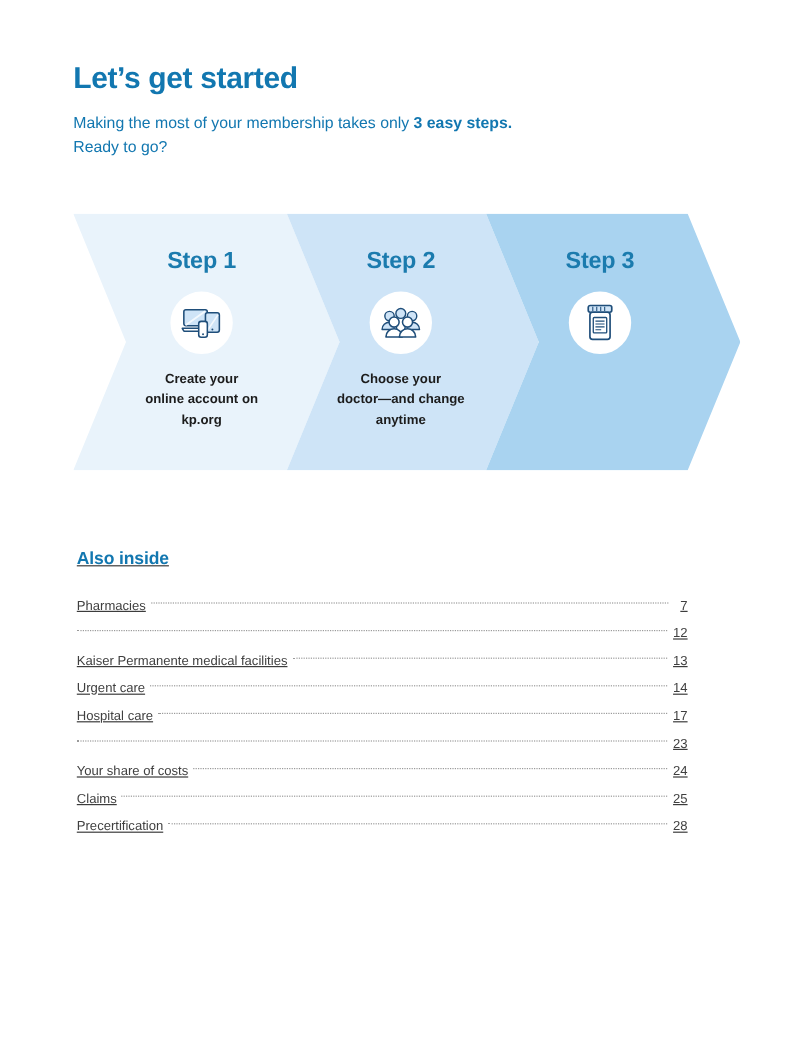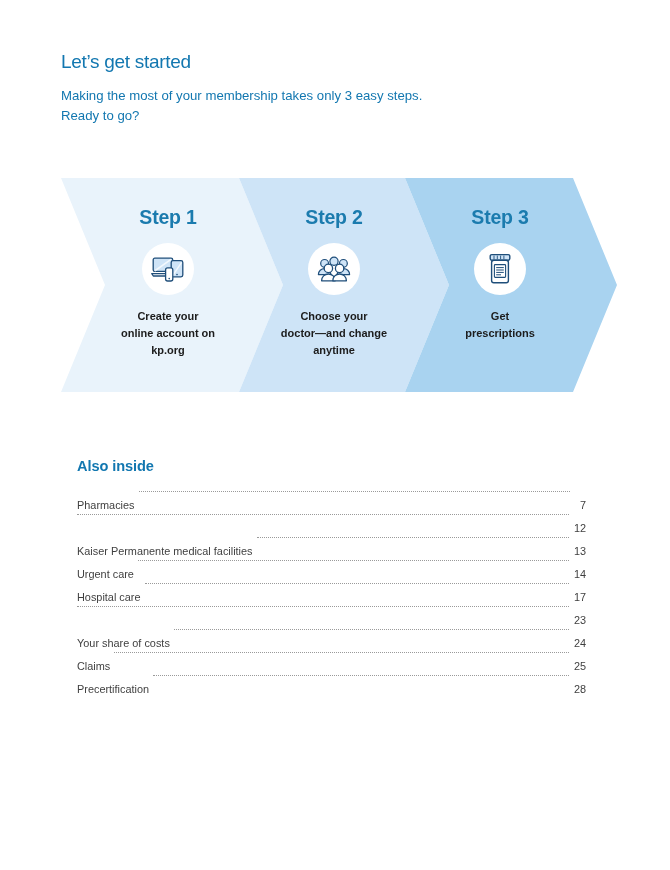"Let’s get started" .page-title { font-size: 19px -> 25px; font-weight: normal -> bold }
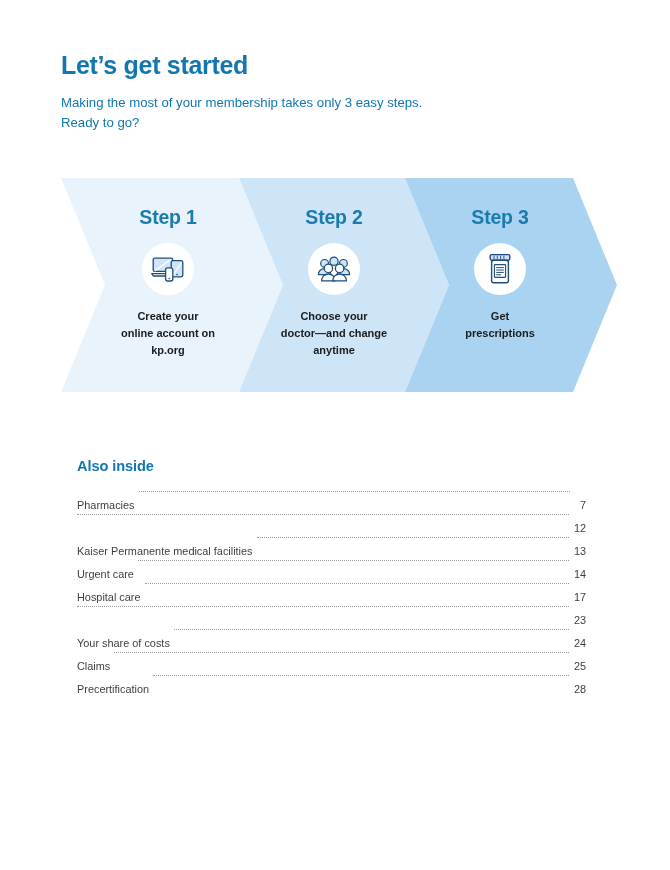"3 easy steps." .subtitle b { font-weight: normal -> bold }
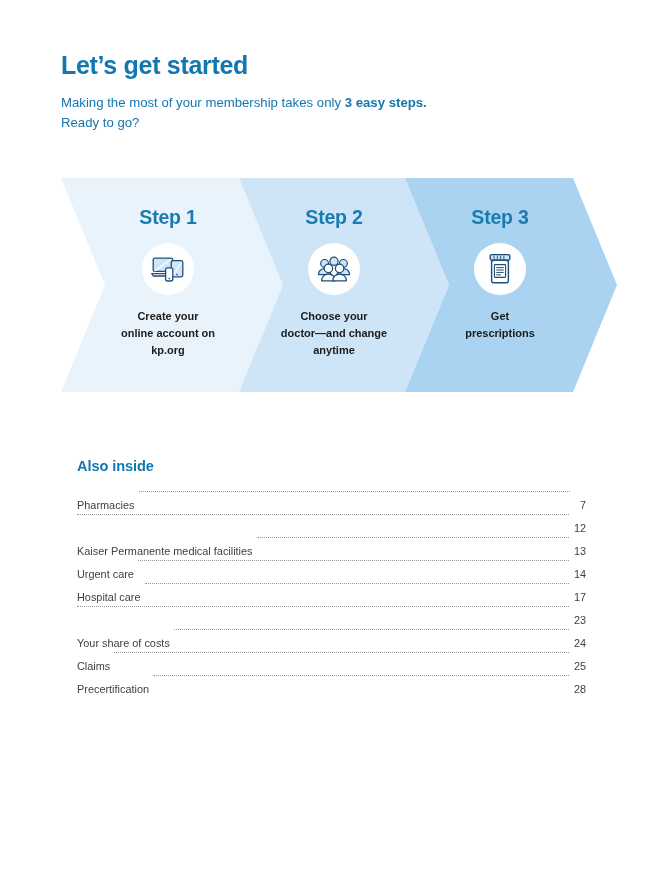"Get" div.step-caption { html: <div> <span>Get</span><br> <span>prescriptions</span> </div> -> none }
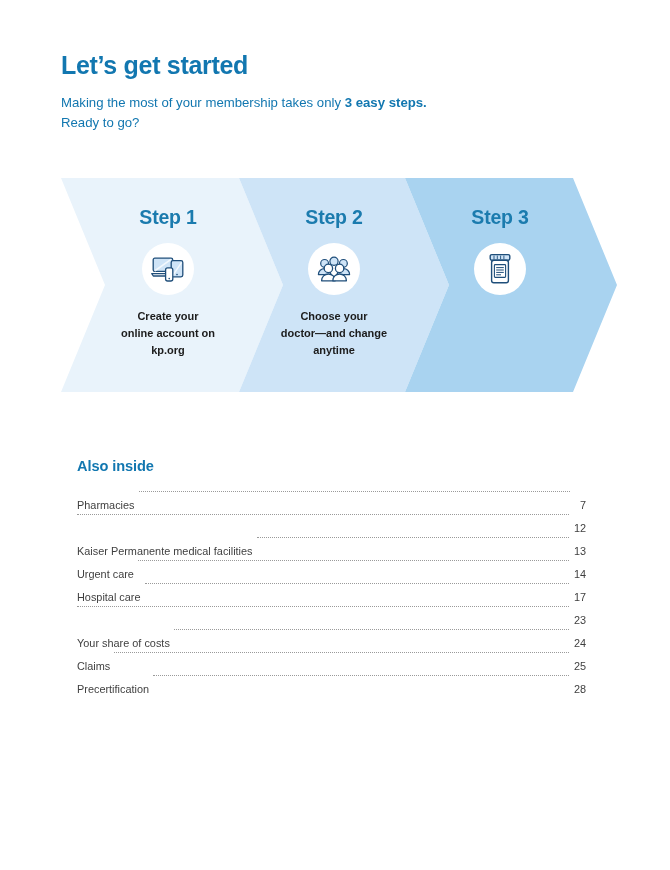"Also inside" .also-inside { left: 77px -> 64px; text-decoration: none -> underline }
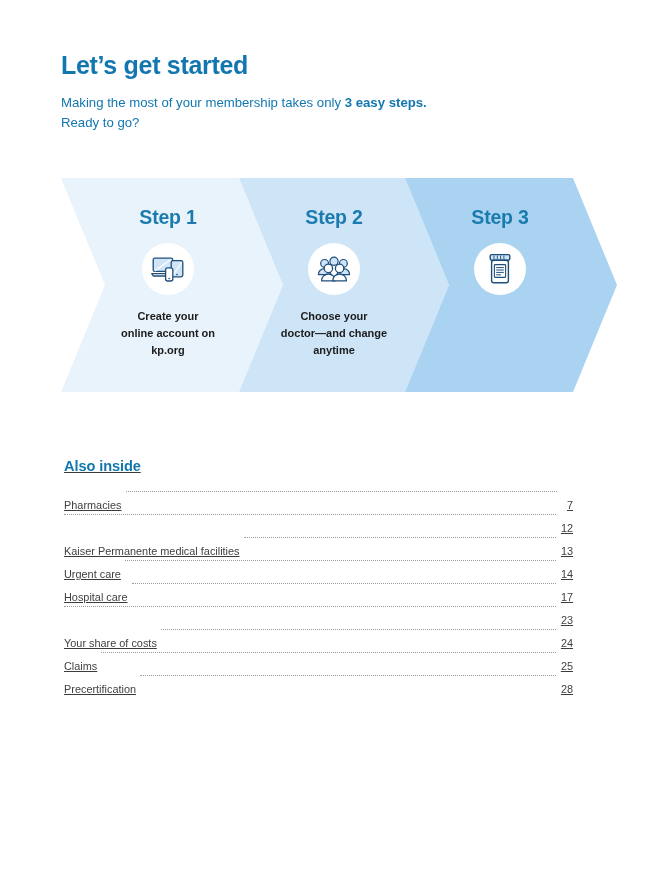"Pharmacies" .toc-row { align-items: flex-start -> center }
